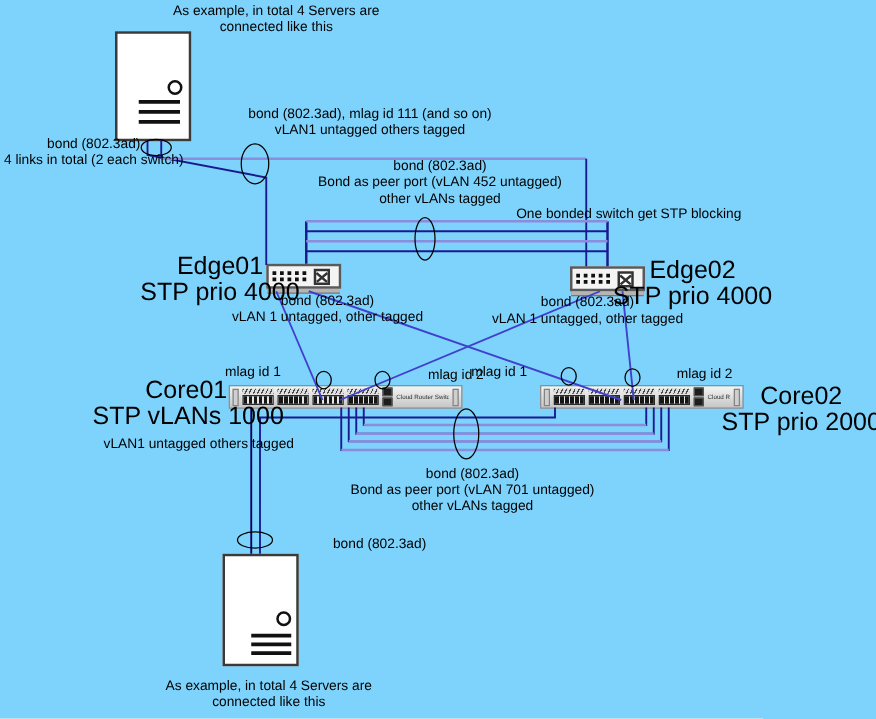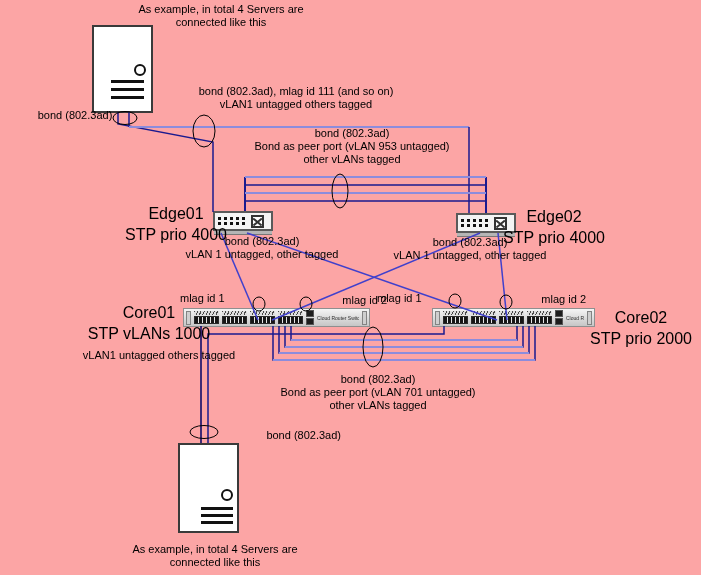"As example, in total 4" #stage { background: #fca5a5 -> #7dd3fc }
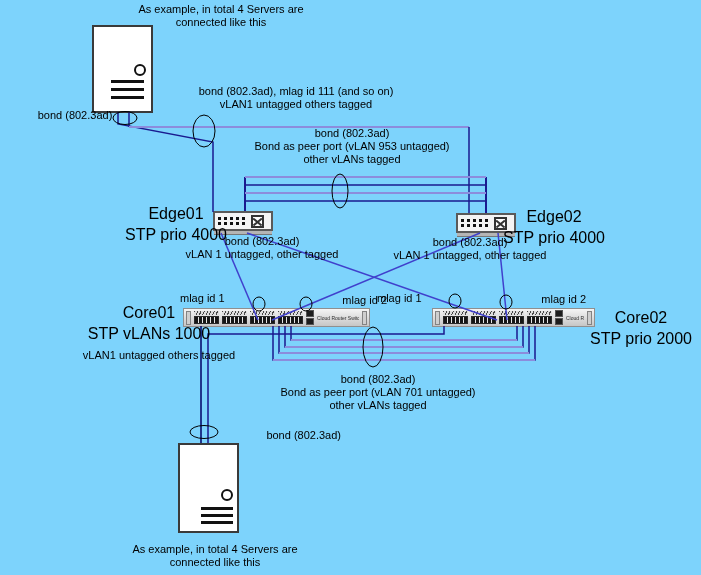"4 links in total (2" div { html: none -> <div>4 links in total (2 each switch)</div> }
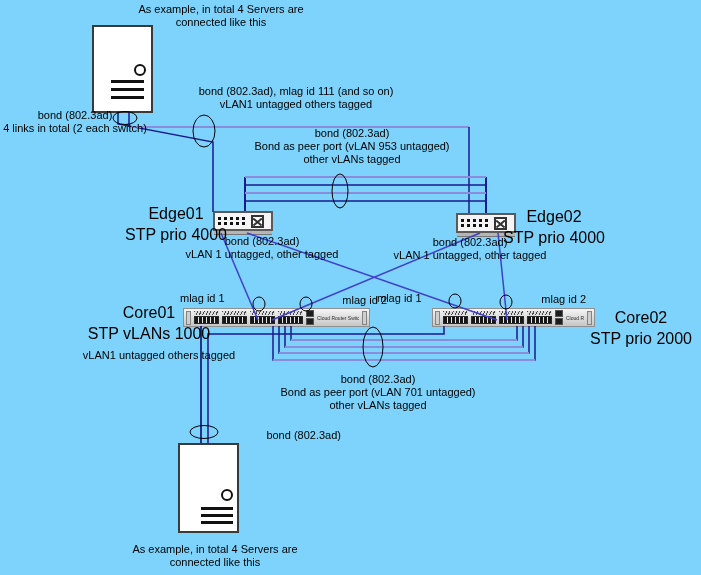"Bond as peer port (vLAN 953" div { text: 953 -> 452 }
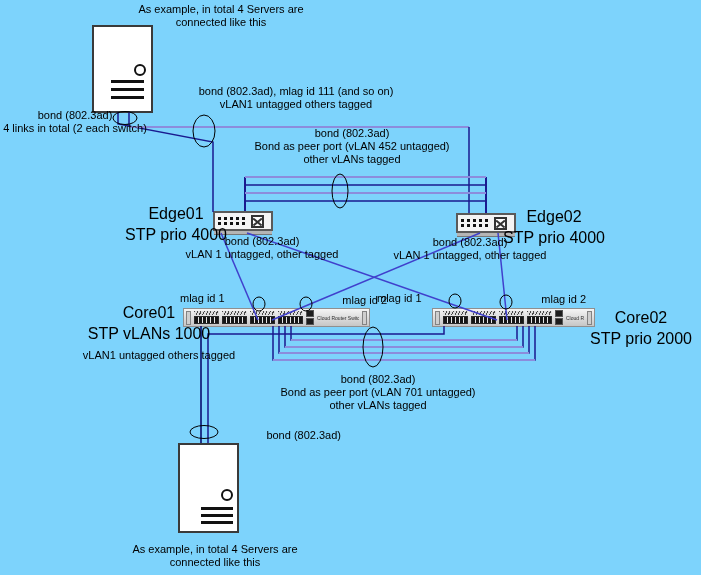"One bonded switch get STP" div { html: none -> <div>One bonded switch get STP blocking</div> }
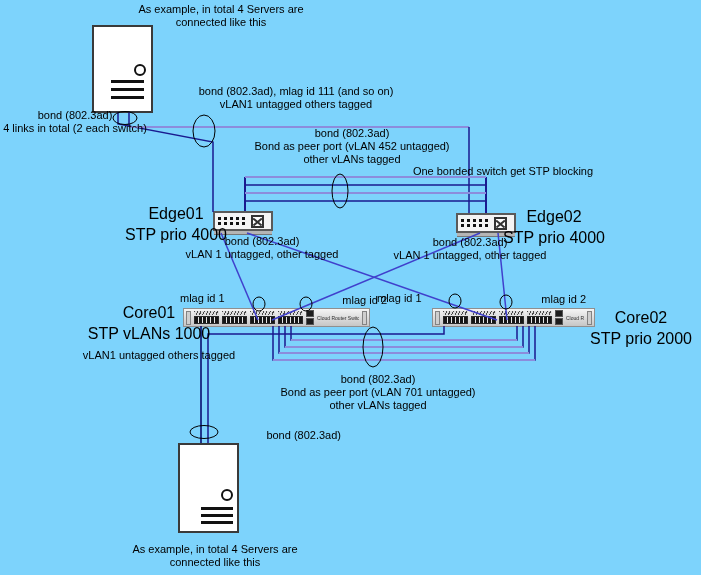"Edge01" .biglabel { font-size: 16px -> 20px }
